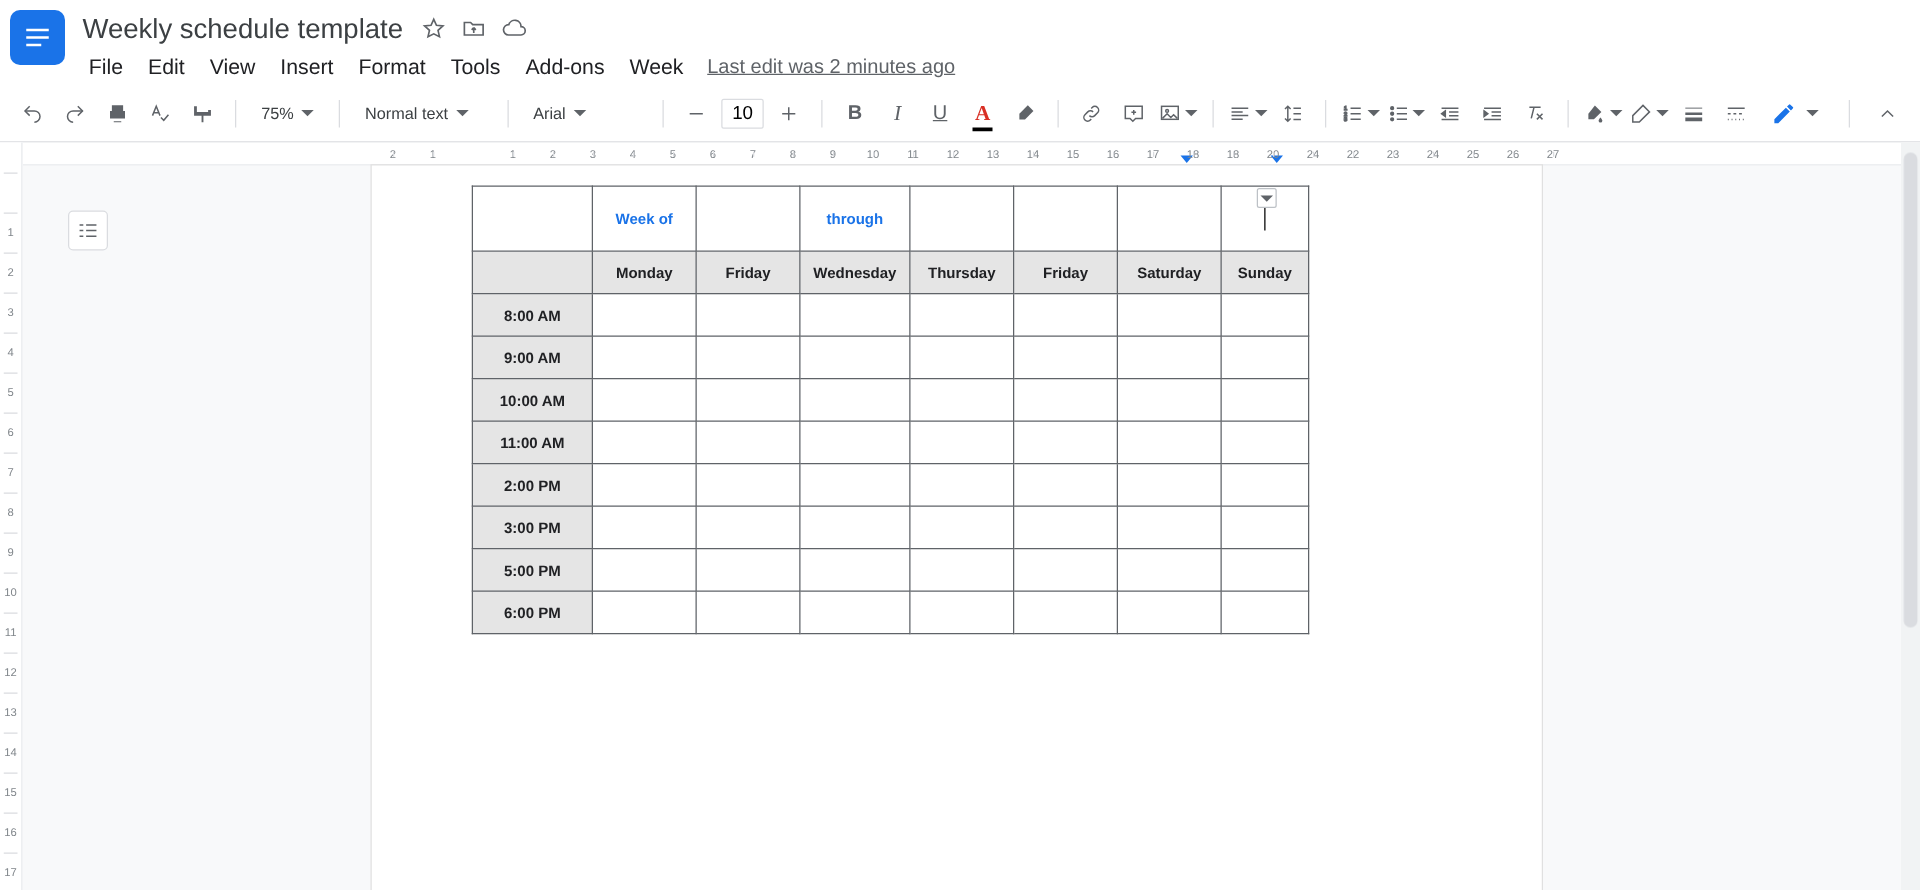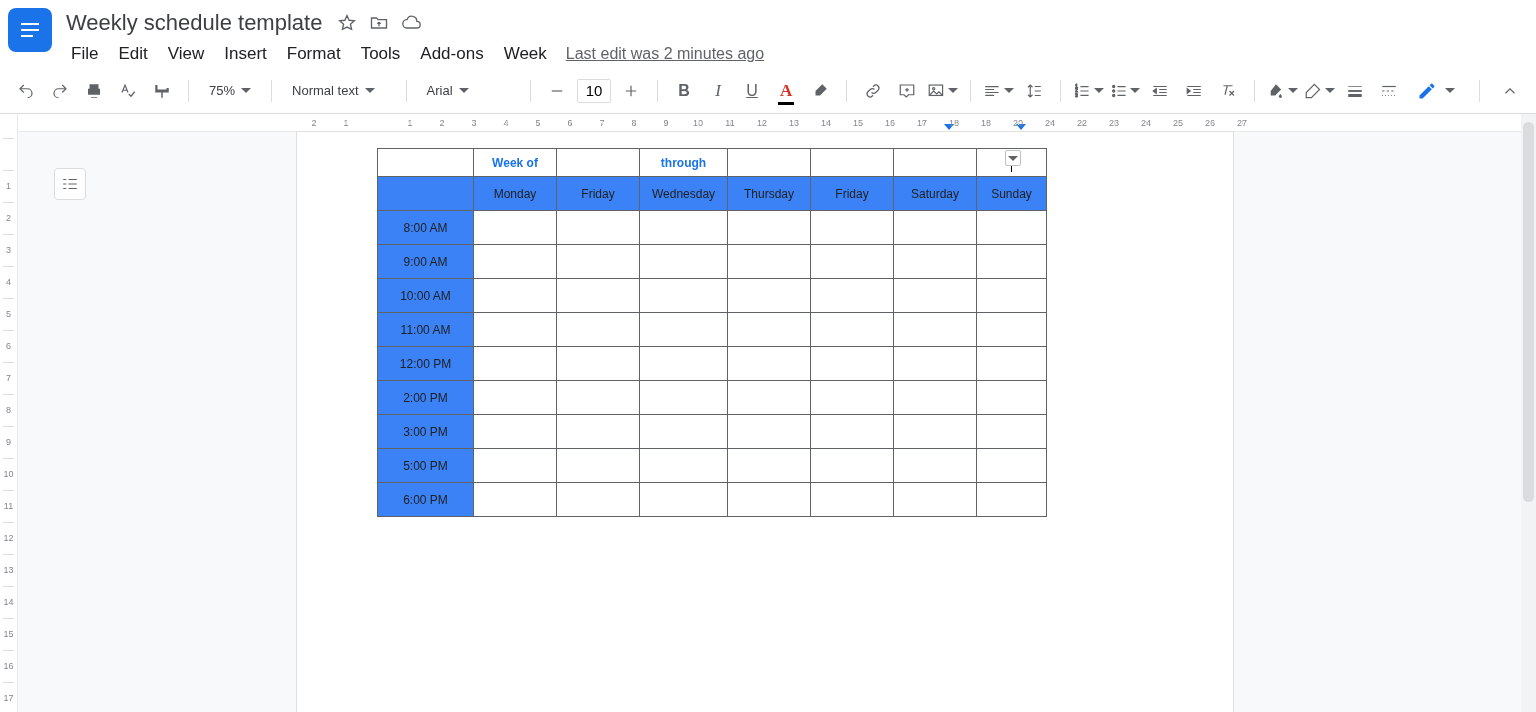"Week of" .doc-table tr.header-top td { height: 28px -> 52px }
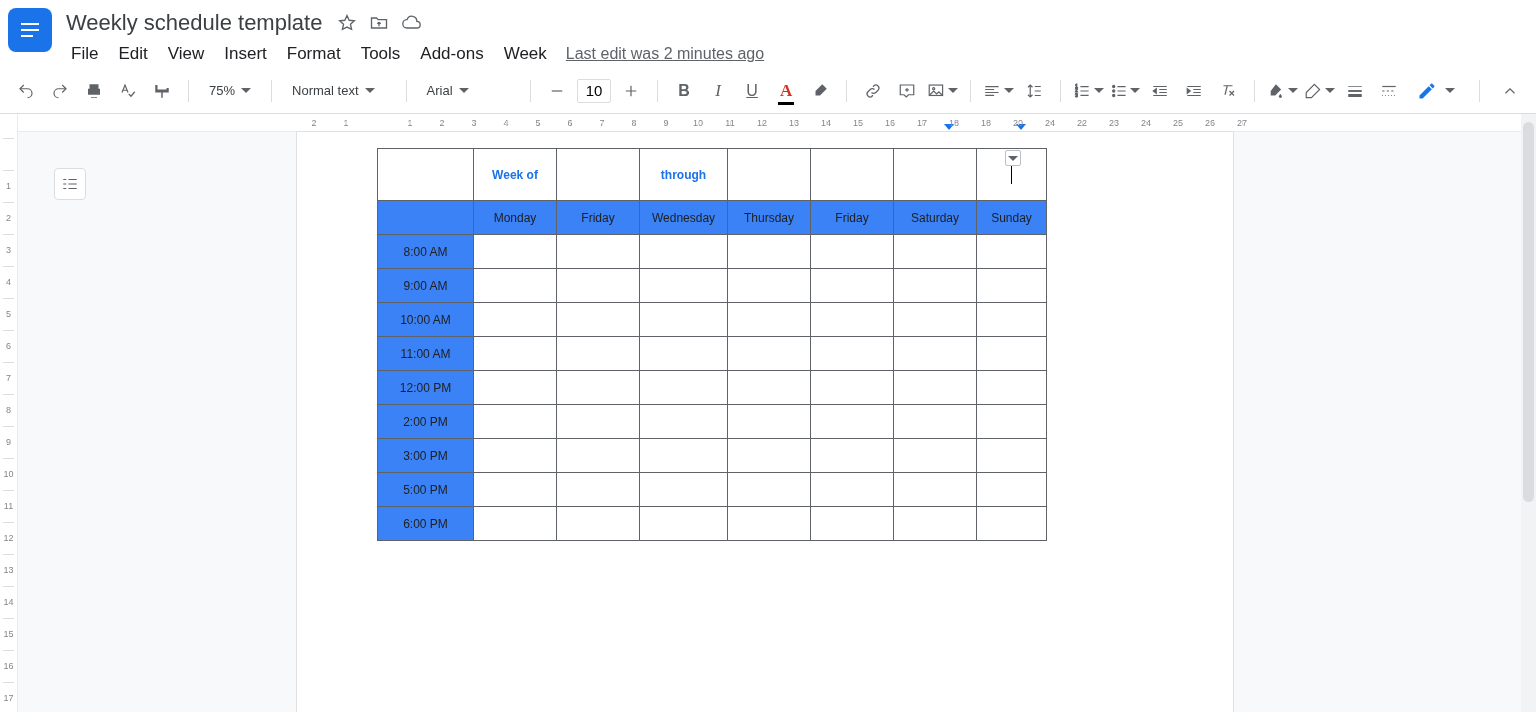"Monday" .doc-table .shade { background: #3b82f6 -> #e5e5e5; font-weight: 400 -> 700 }
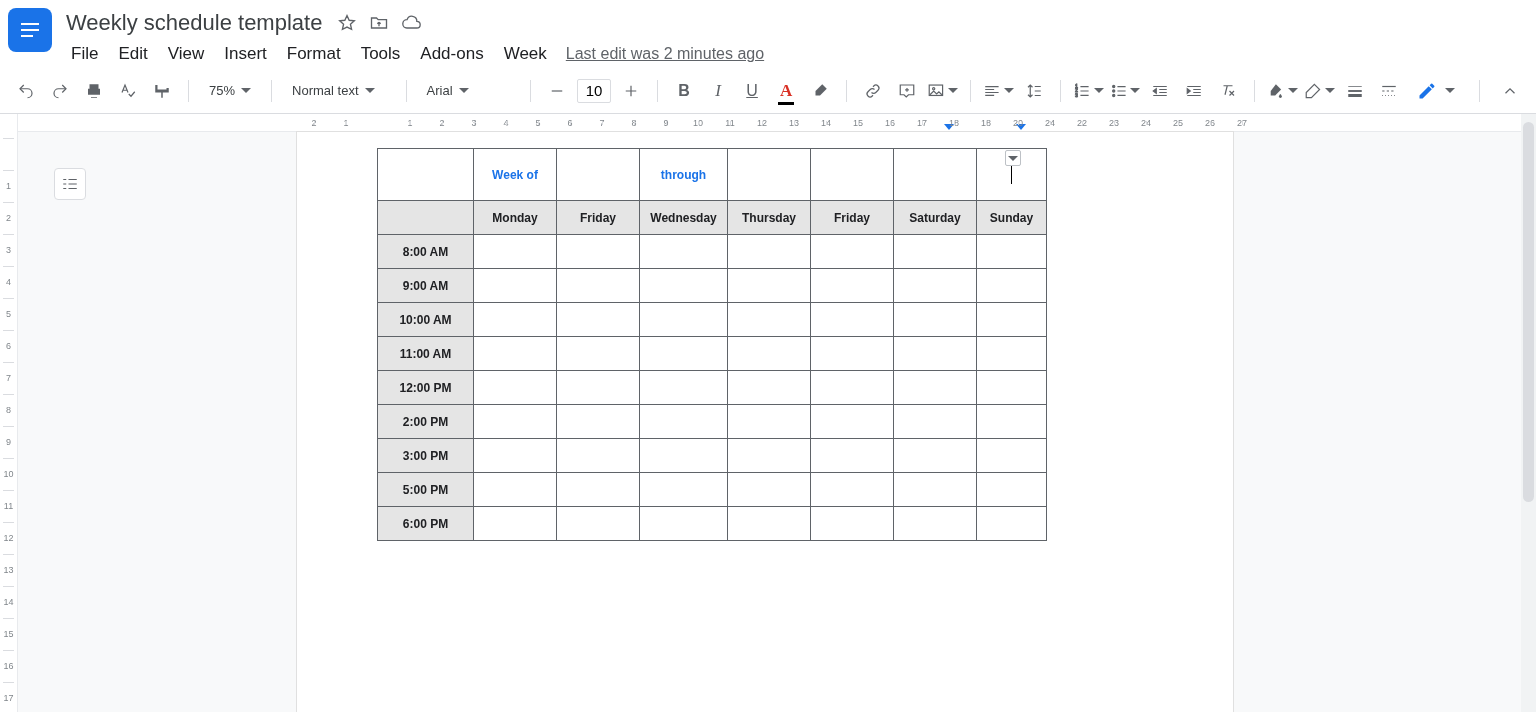"12:00 PM" tr { html: <tr> <td>12:00 PM</td> <td></td> <td></td> <td></td> <td></td> <td></td> <td></td> <td></td> </tr> -> none }
